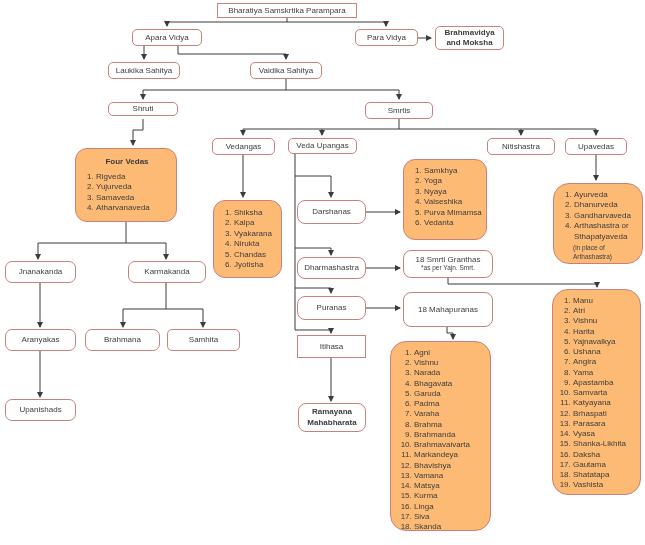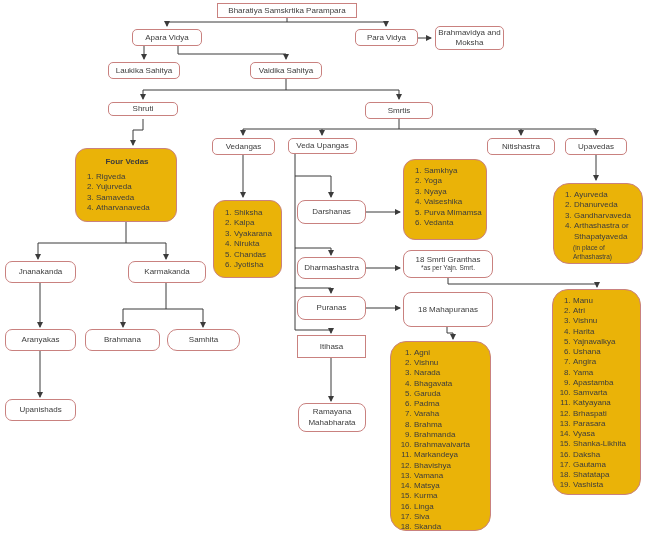"Brahmavidya and Moksha" .two-line { font-weight: none -> bold }
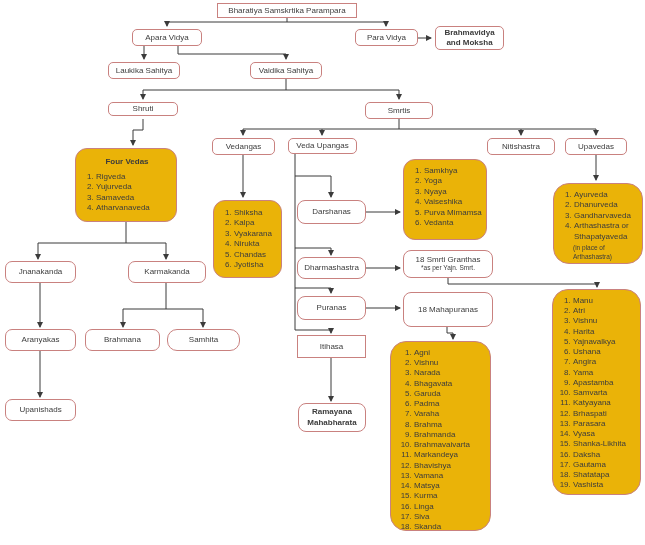"Four Vedas" .listbox { background: #eab308 -> #fdba74 }
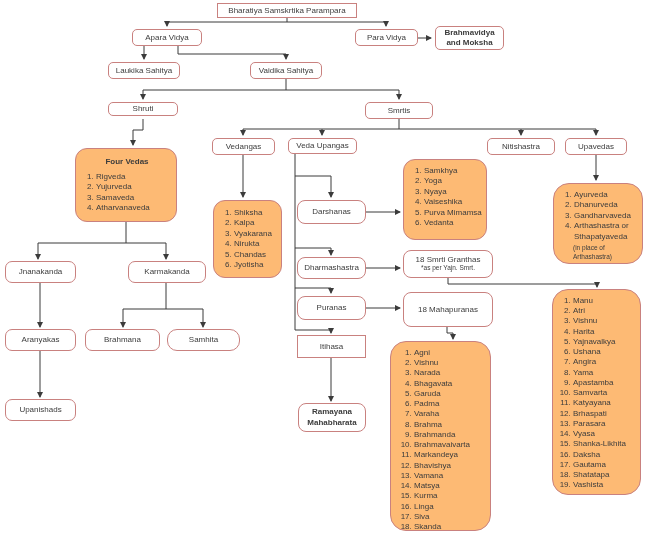"Samhita" div.node { border-radius: 10px -> 5px }
